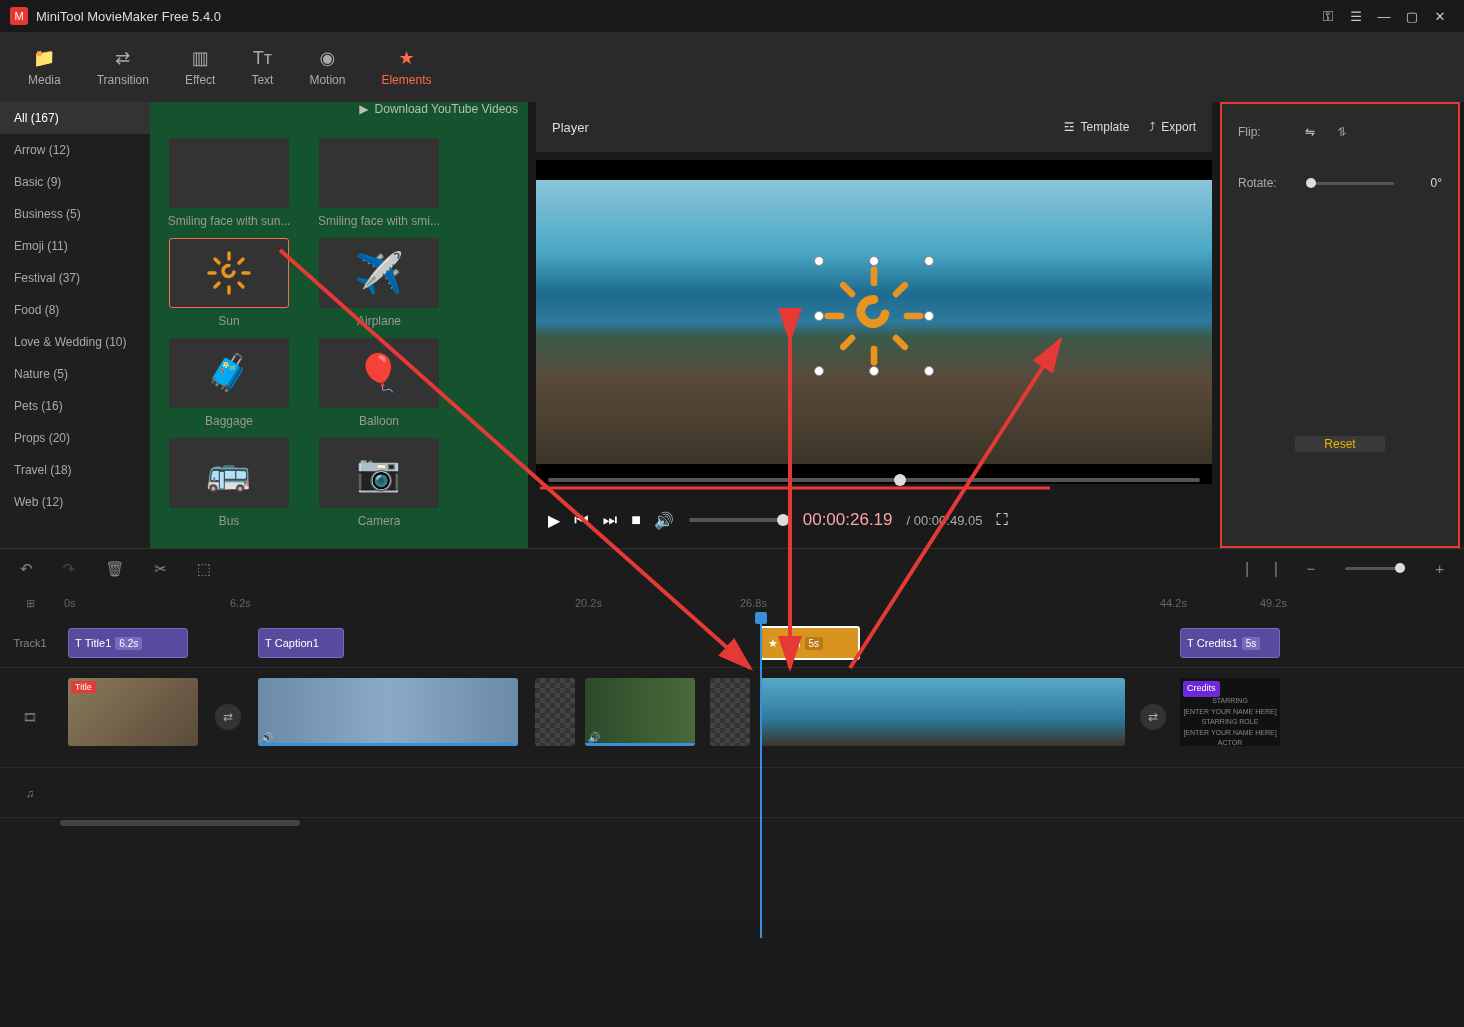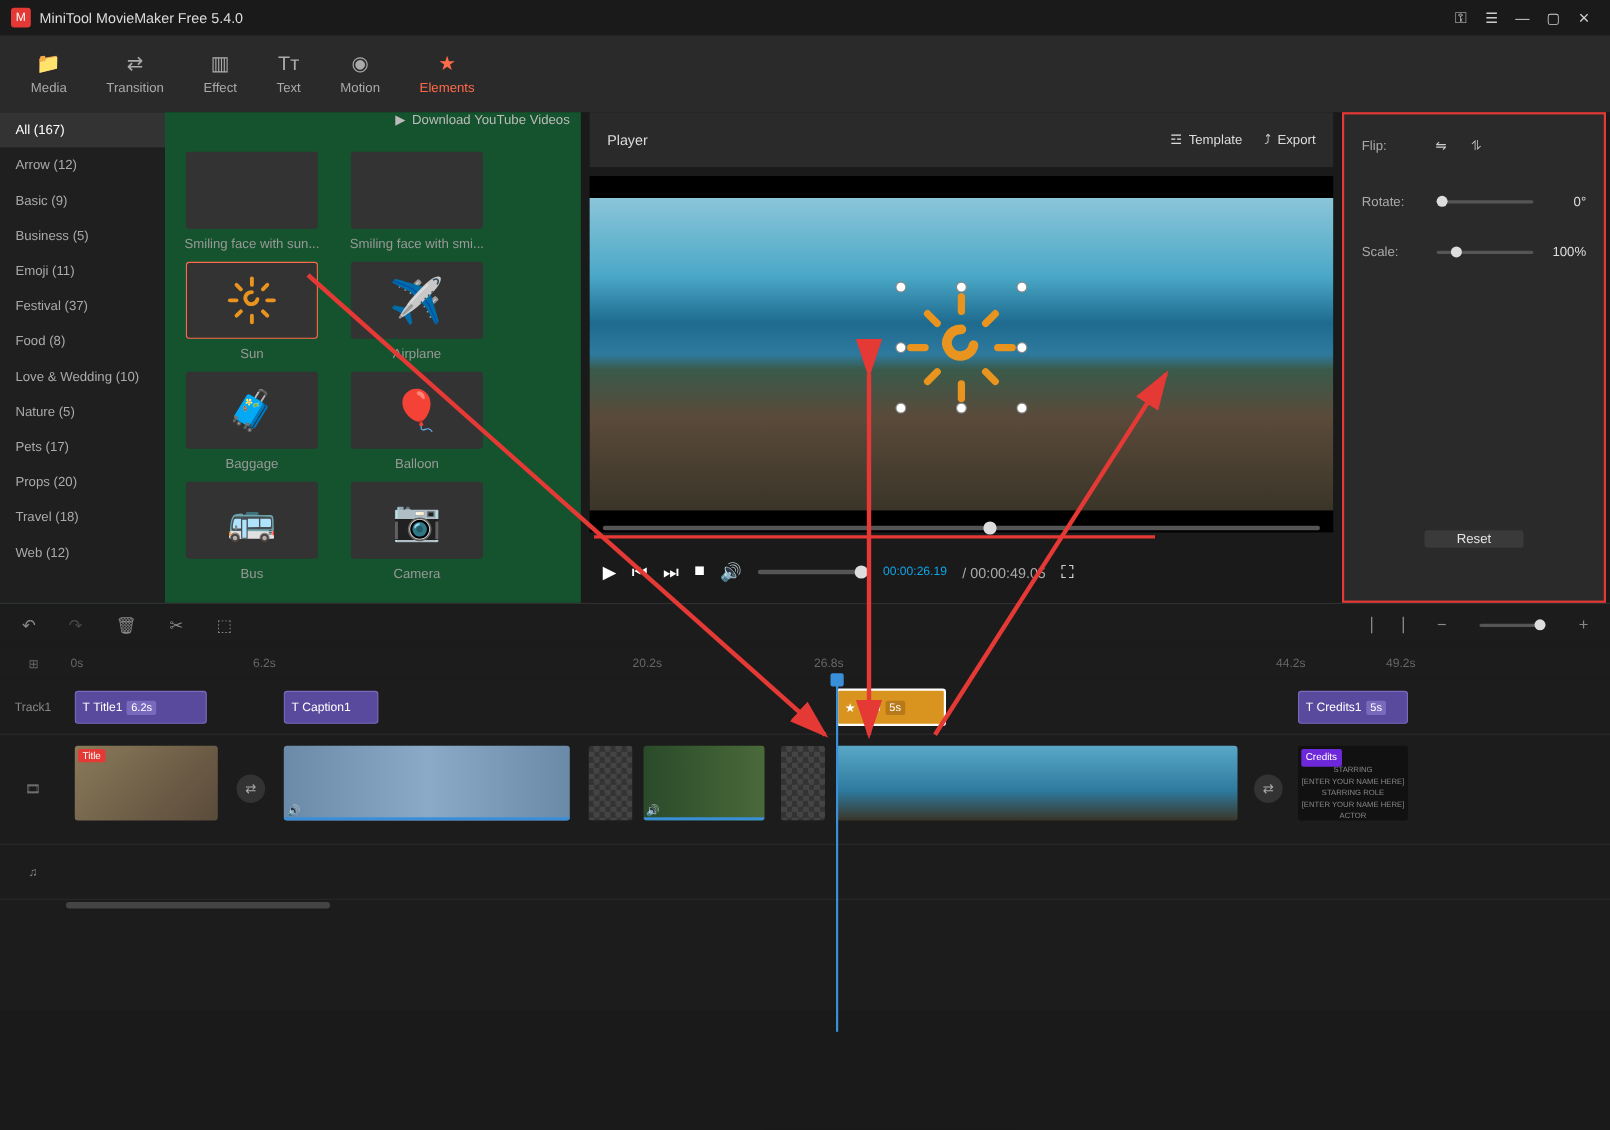"Scale:" div.proprow { html: <div> <span>Scale:</span> <div> <div></div> </div> <span>100%</span> </div> -> none }
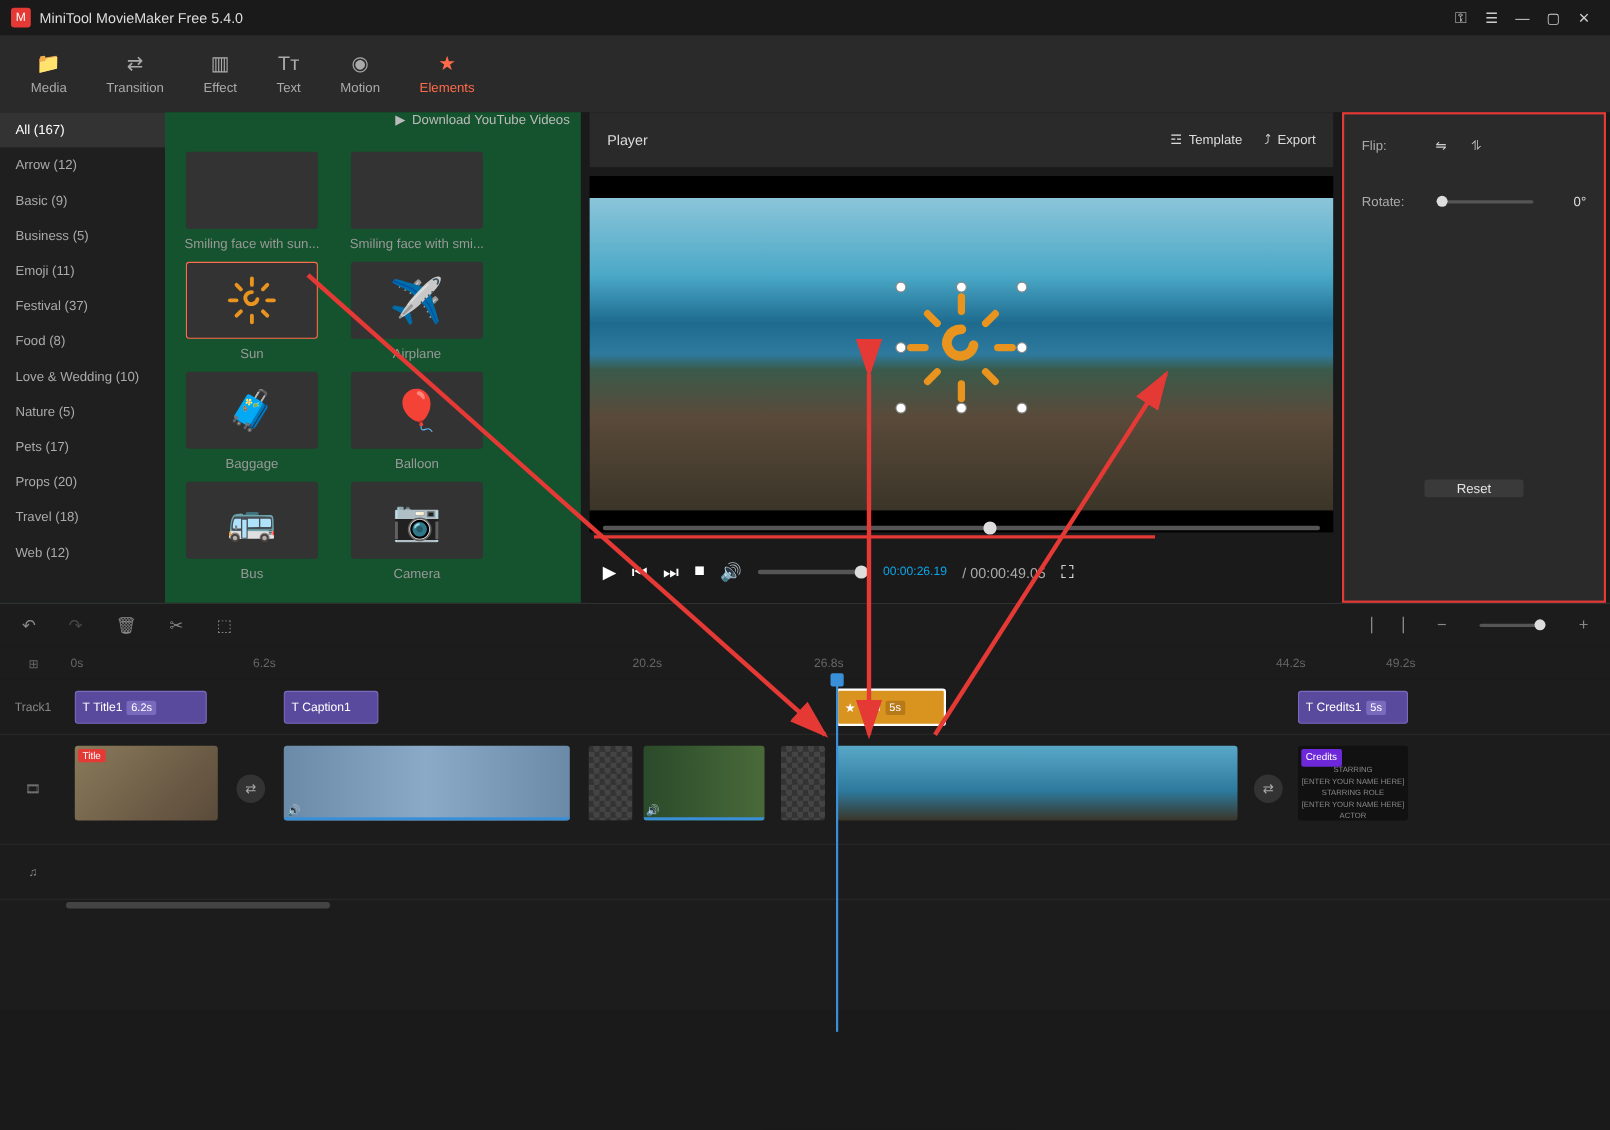"Pets (17)" div.catitem { text: 17 -> 16 }
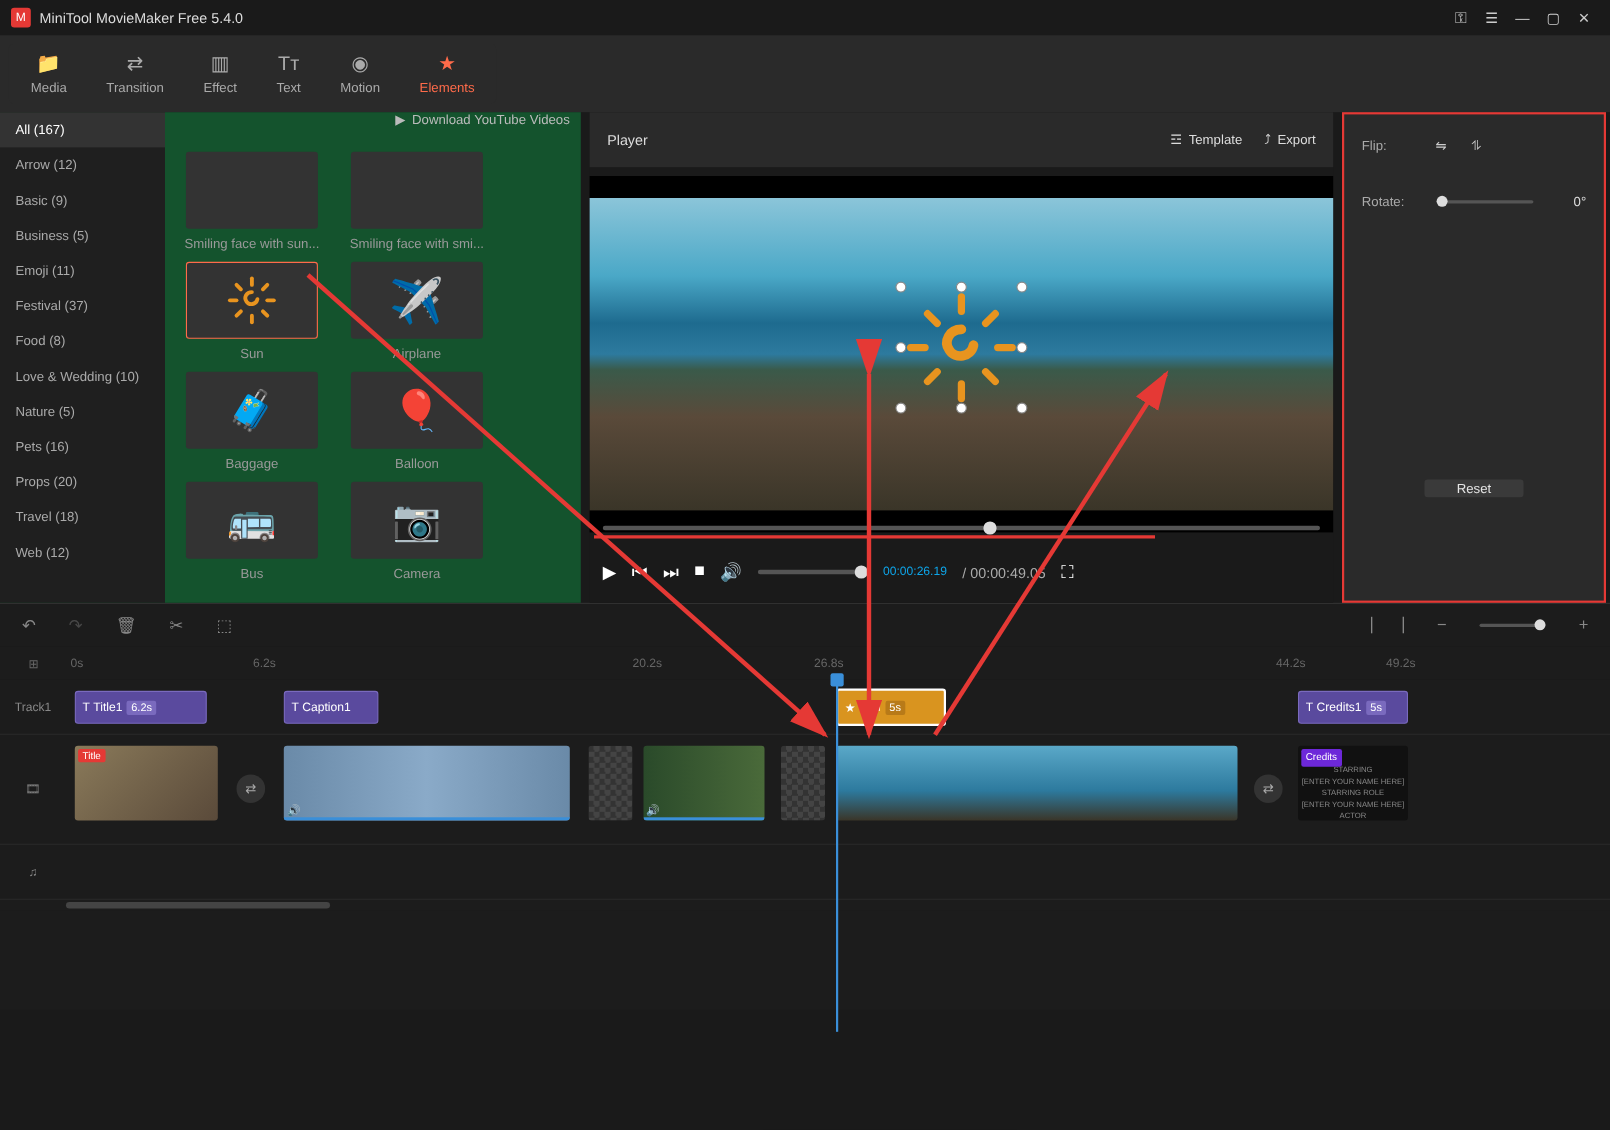"Reset" .resetbtn { color: #e5e5e5 -> #eab308 }
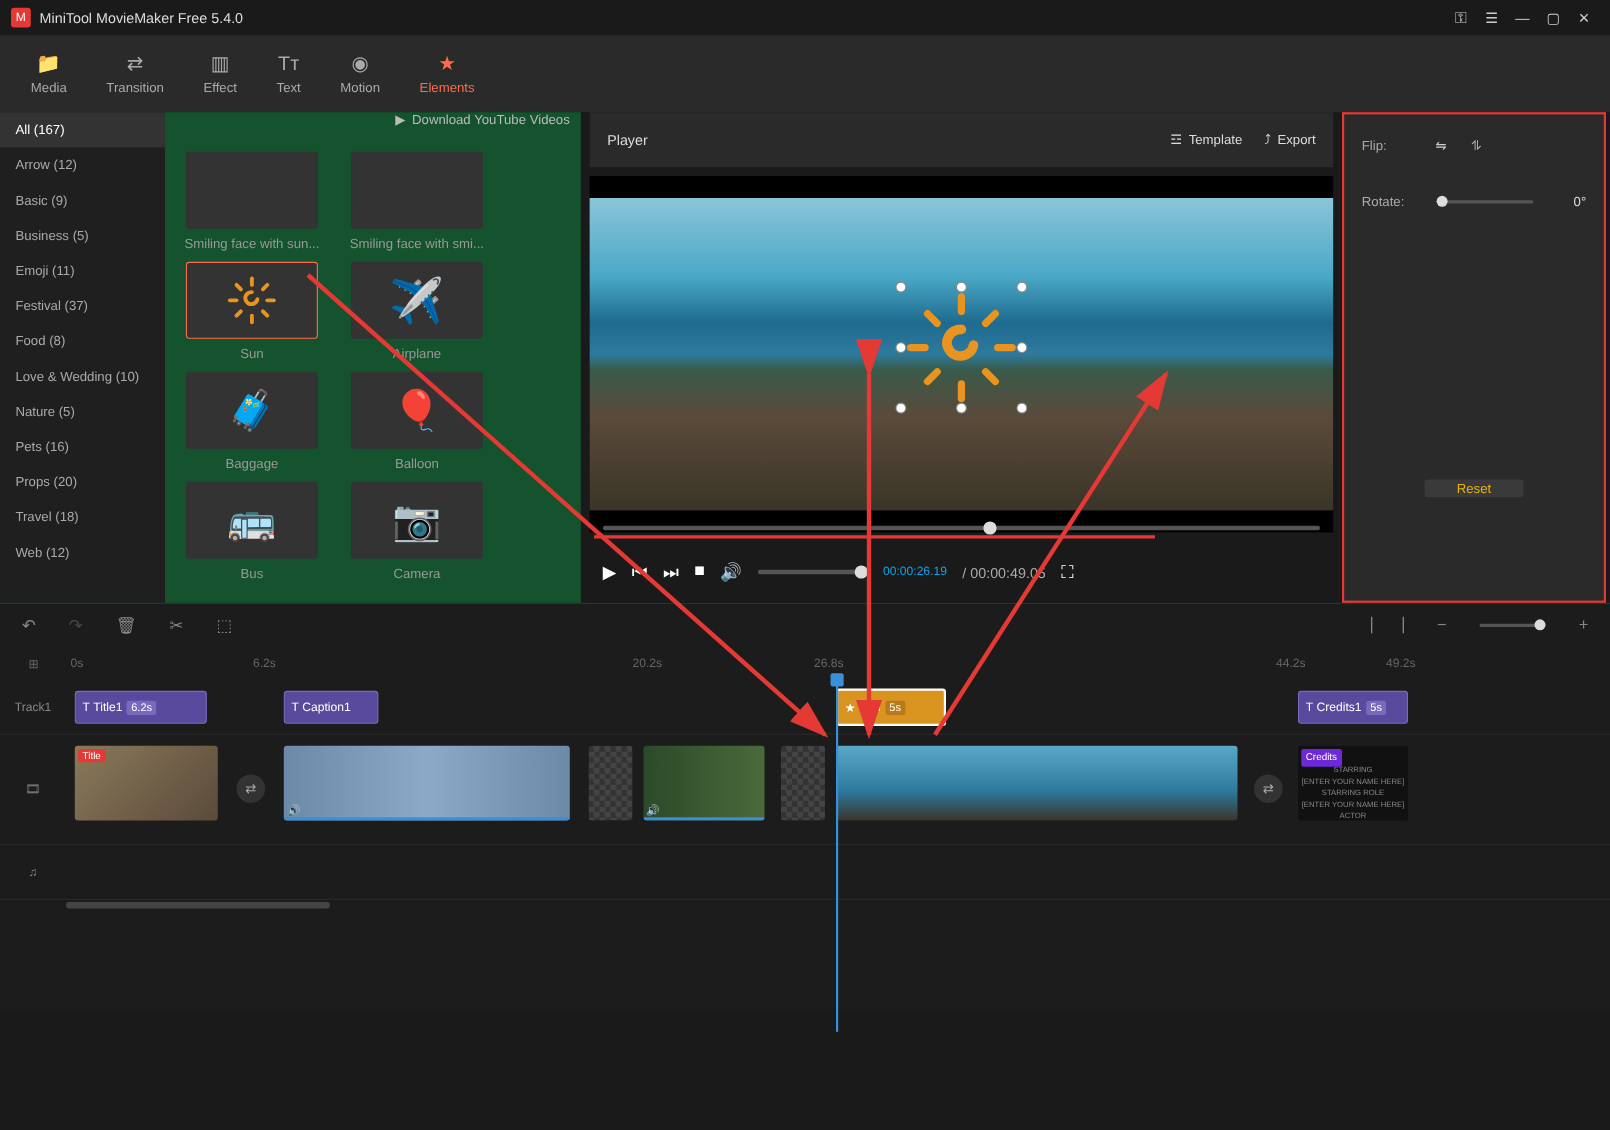"00:00:26.19" .time1 { color: #0ea5e9 -> #fca5a5; font-size: 11px -> 17px }
